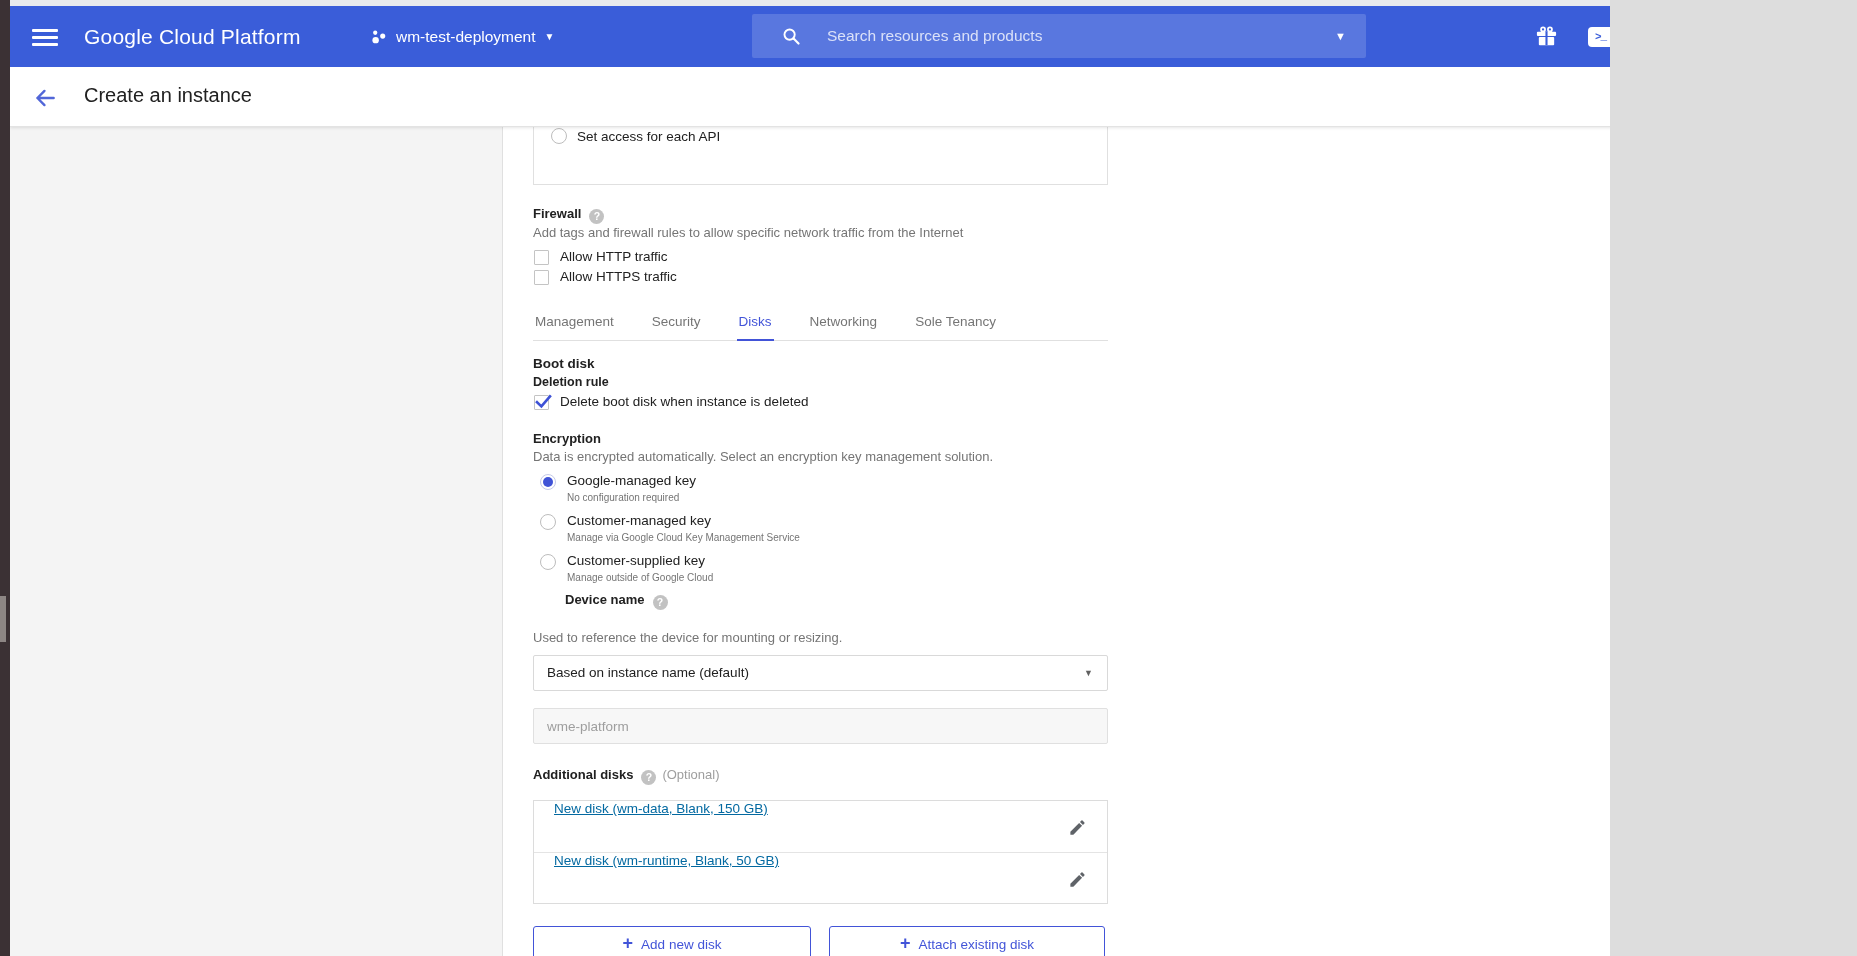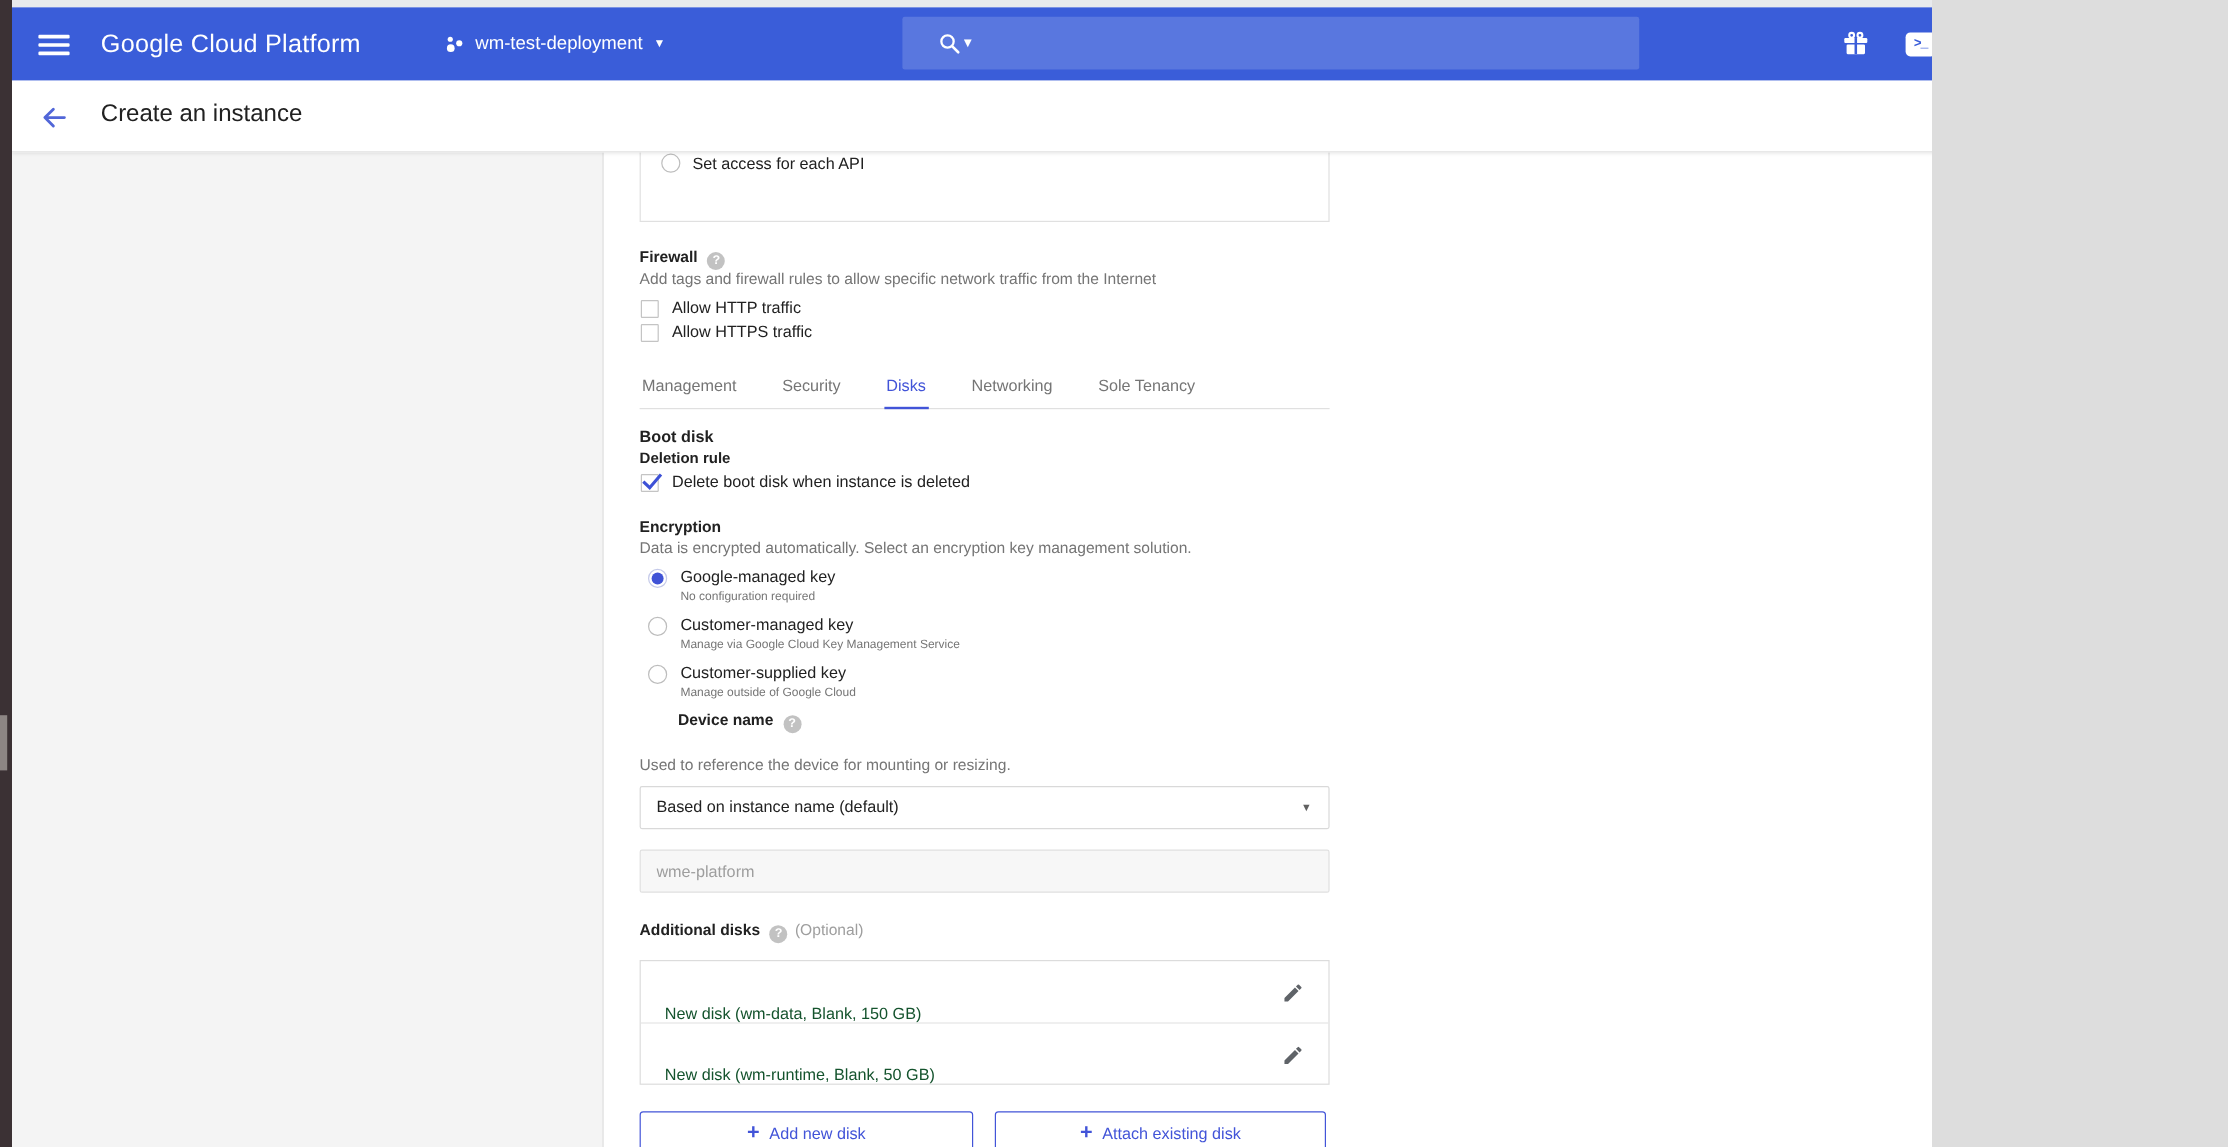"Search resources and products" input { html: none -> <input> }
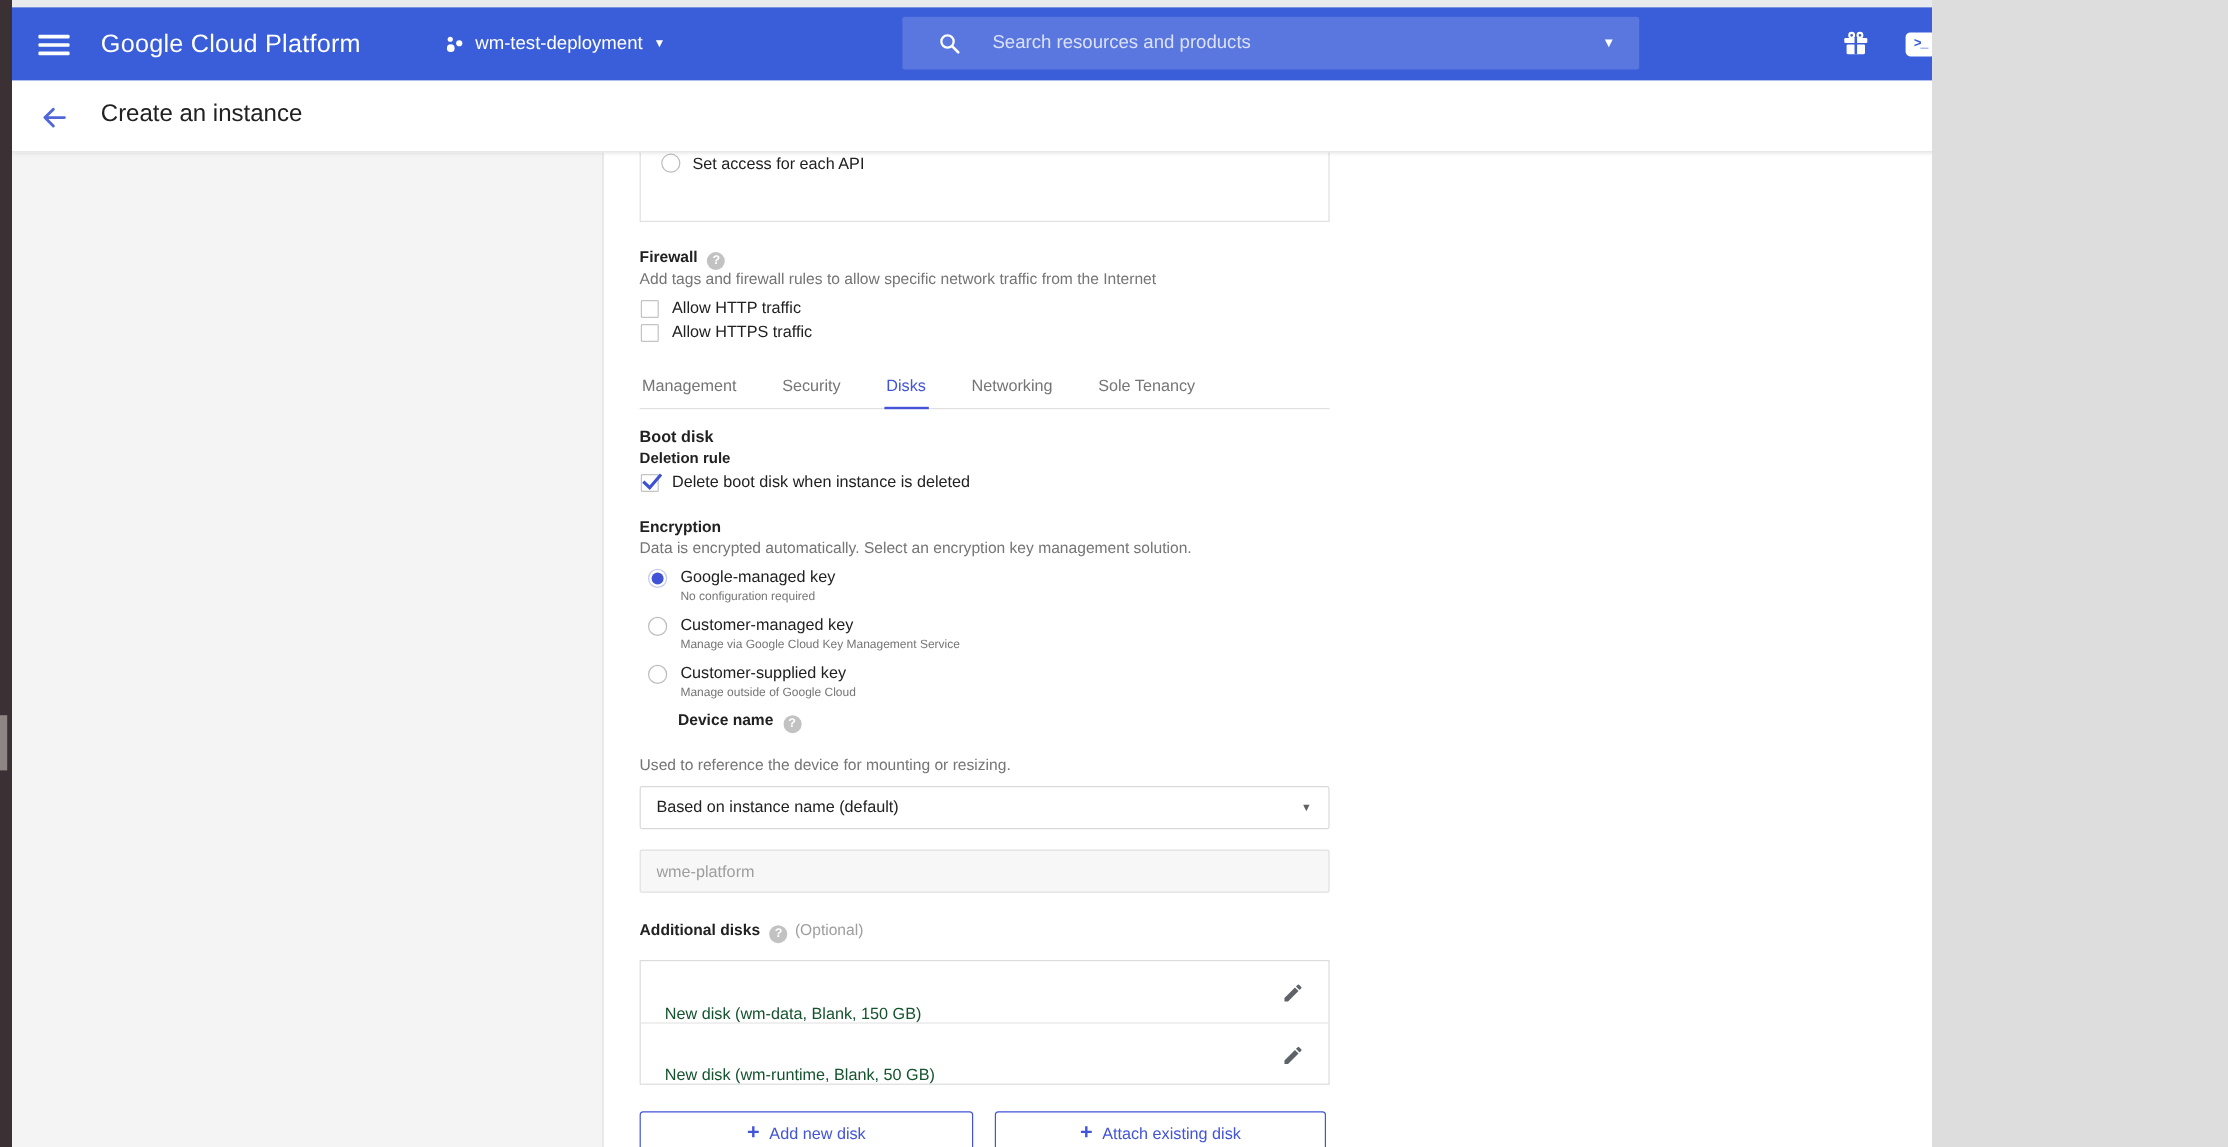"New disk (wm-data, Blank, 150" .disk-row { align-items: flex-end -> flex-start; color: #14532d -> #0369a1; text-decoration: none -> underline }
